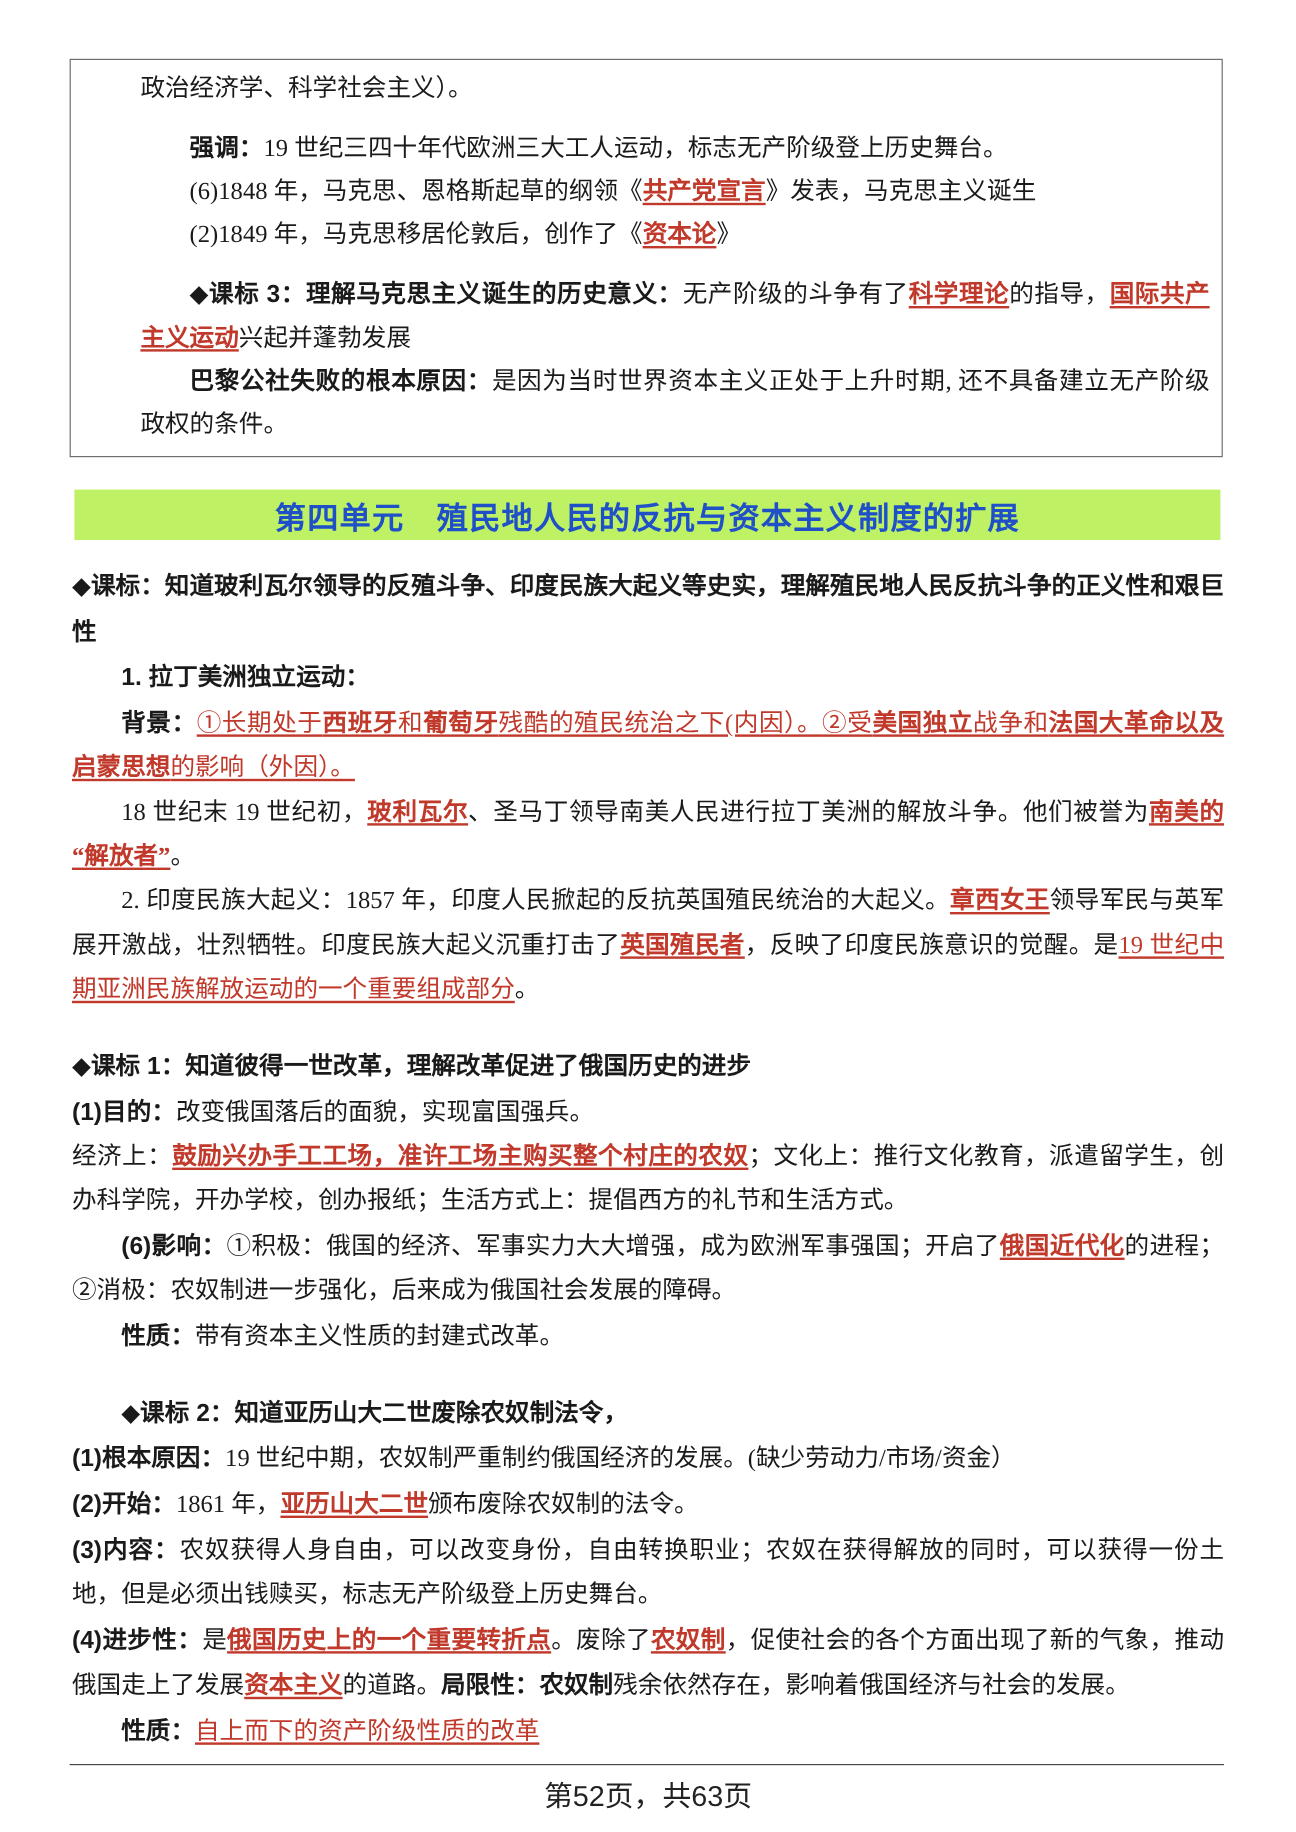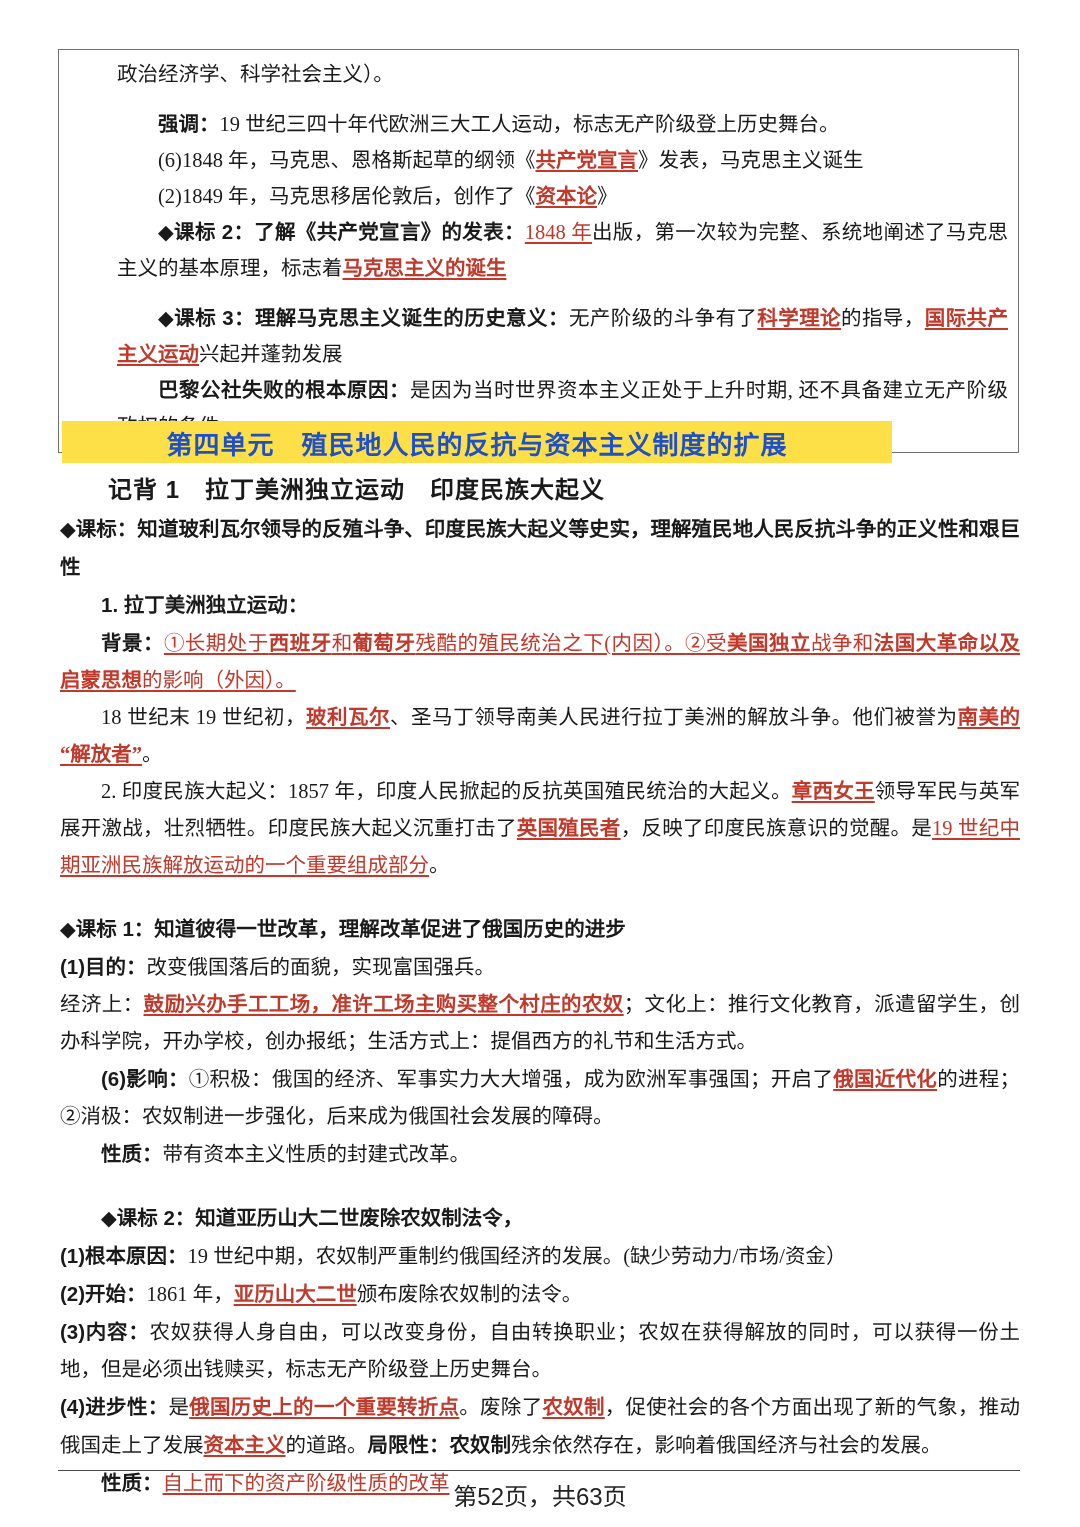"◆课标 2：了解《共产党宣言》的发表：1848" p.p { html: <p> <span>◆课标 2：了解《共产党宣言》的发表：</span><span>1848 年</span><span>出版，第一次较为完整、系统地阐述了马克思主义的基本原理，标志着</span><span>马克思主义的诞生</span> </p> -> none }
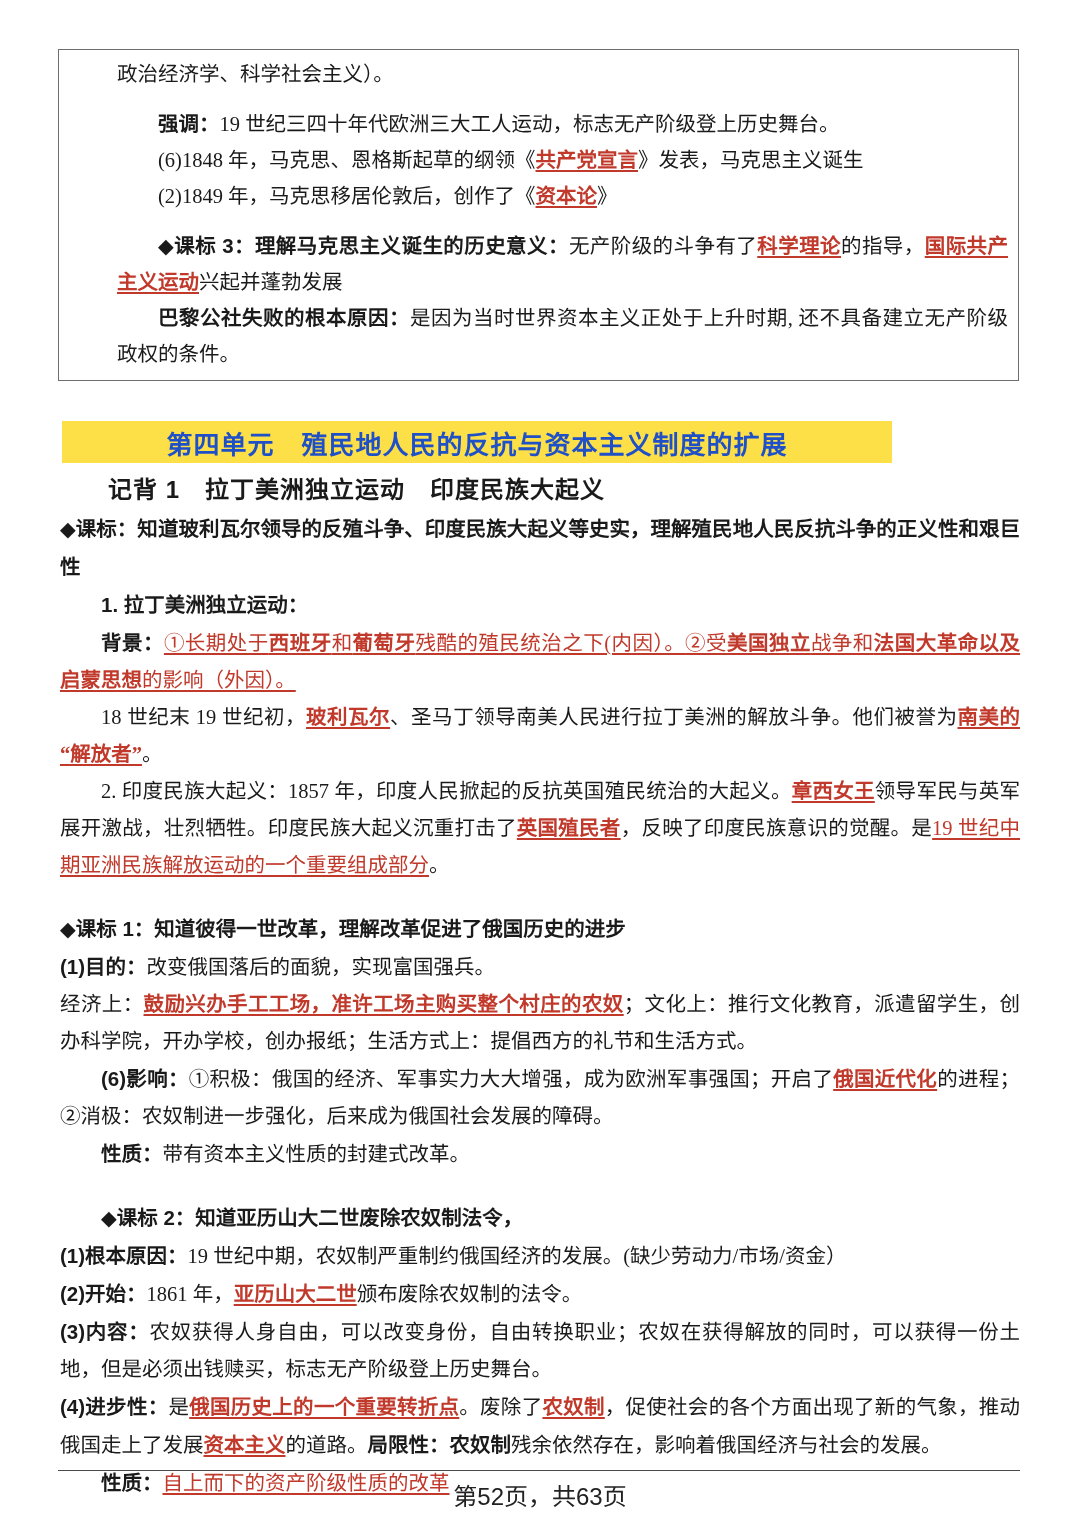"第四单元 殖民地人民的反抗与资本主义制度的扩展" .unit-banner { background: #fde047 -> #bef264; top: 421px -> 408px; width: 830px -> 955px }
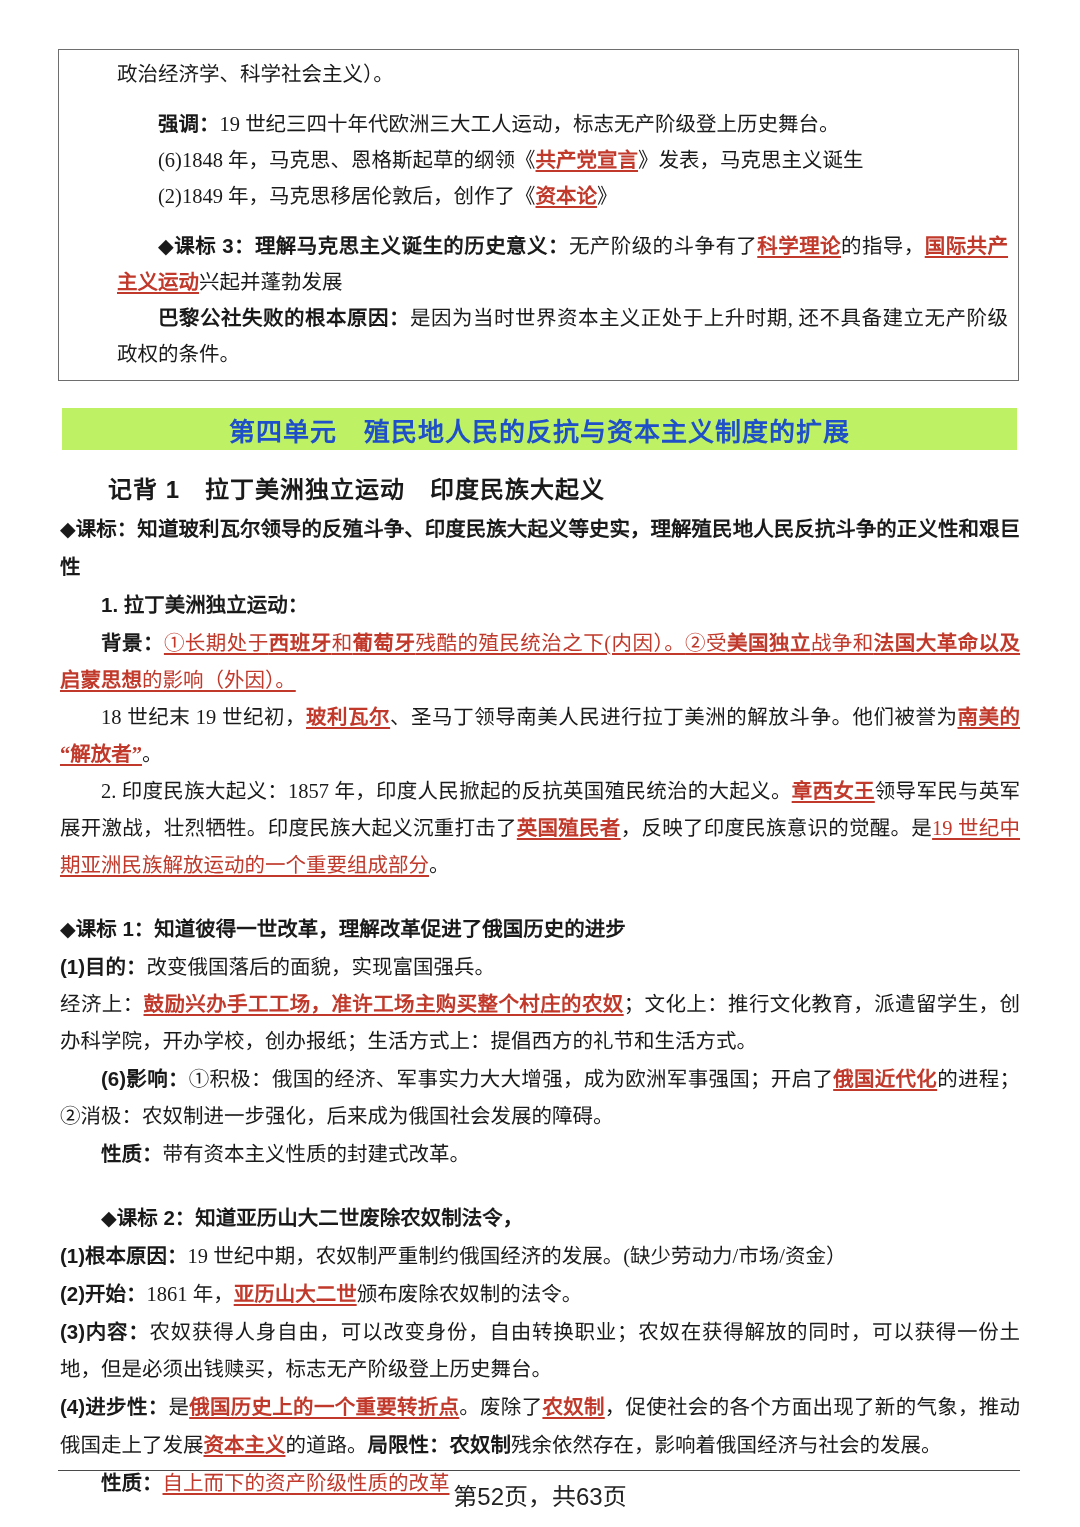"记背 1 拉丁美洲独立运动 印度民族大起义" h2.sec-title { html: <h2>记背 1 拉丁美洲独立运动 印度民族大起义</h2> -> none }
